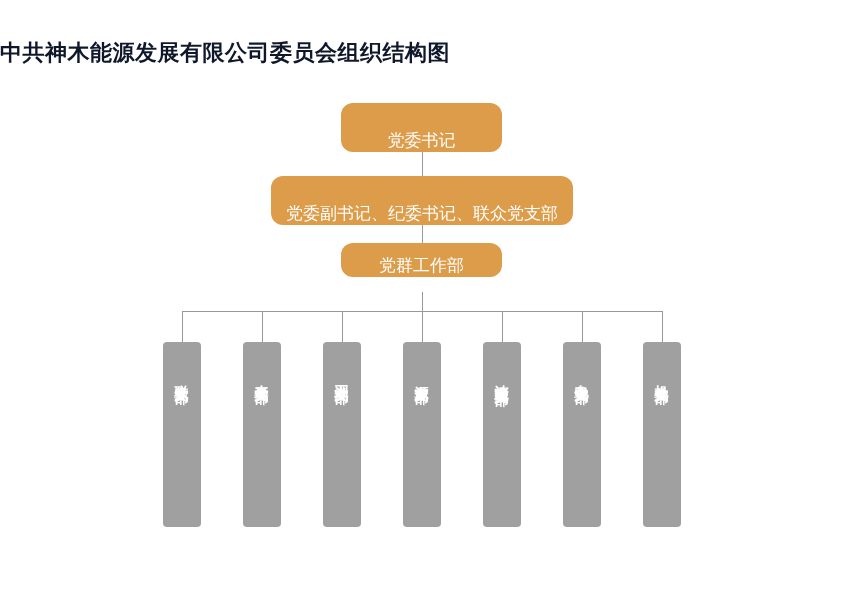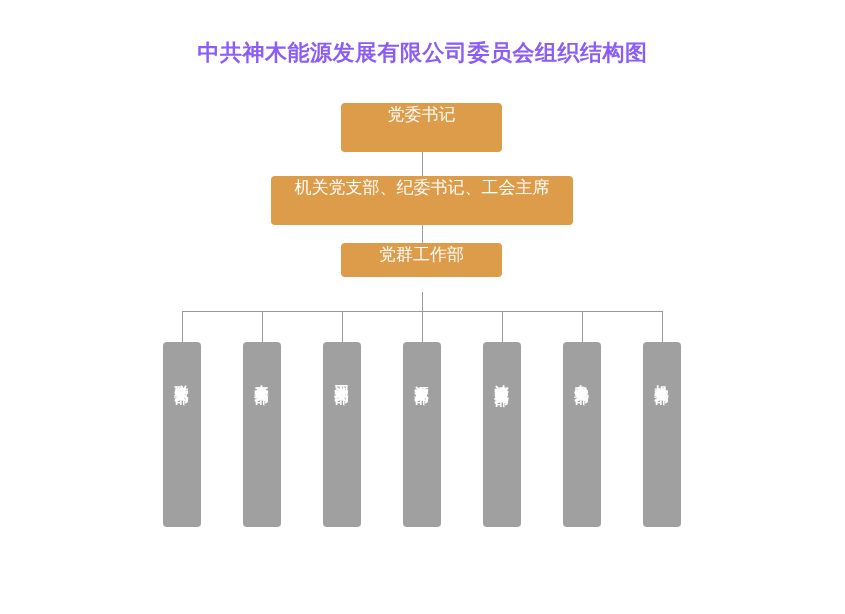"中共神木能源发展有限公司委员会组织结构图" .title { color: #8b5cf6 -> #0f172a; text-align: center -> left }
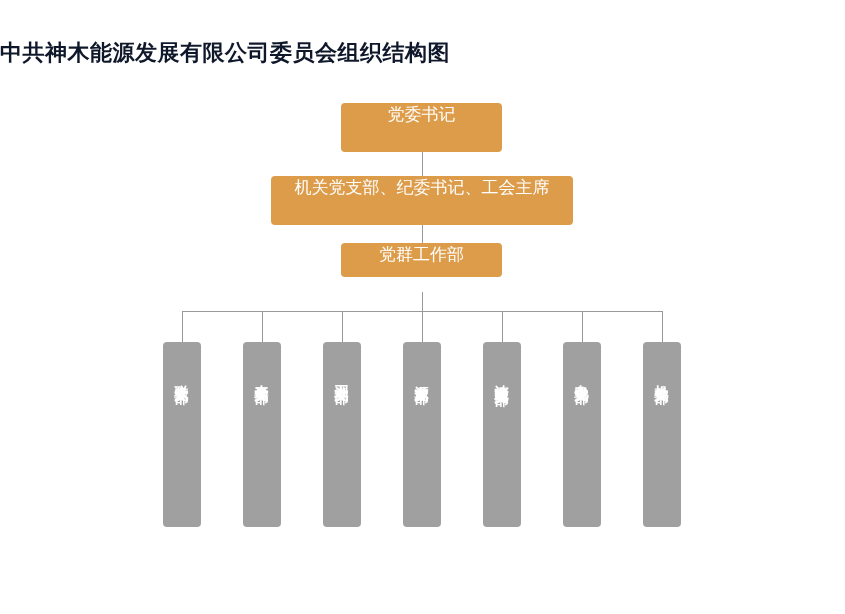"党委书记" .box { align-items: flex-start -> flex-end; border-radius: 4px -> 12px }
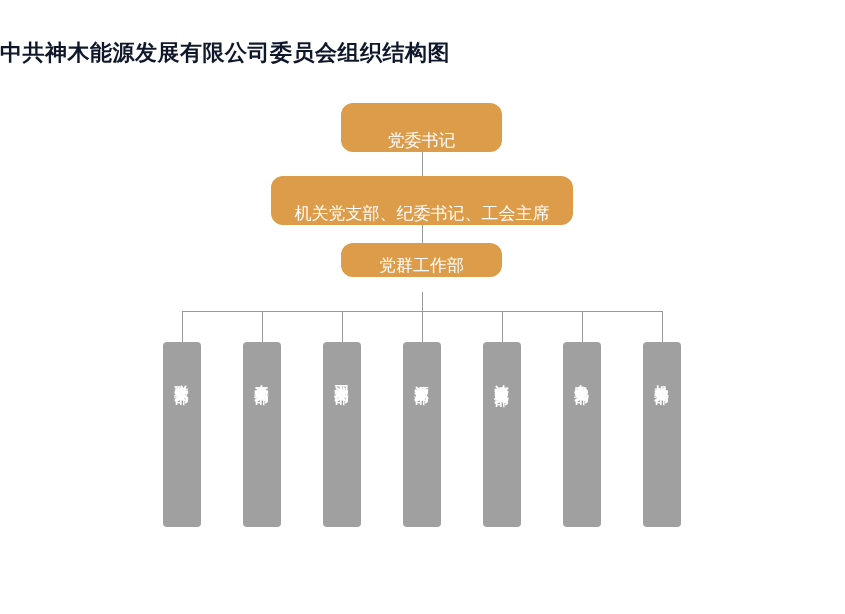"机关党支部、纪委书记、工会主席" span { text: 机关党支部、纪委书记、工会主席 -> 党委副书记、纪委书记、联众党支部 }
